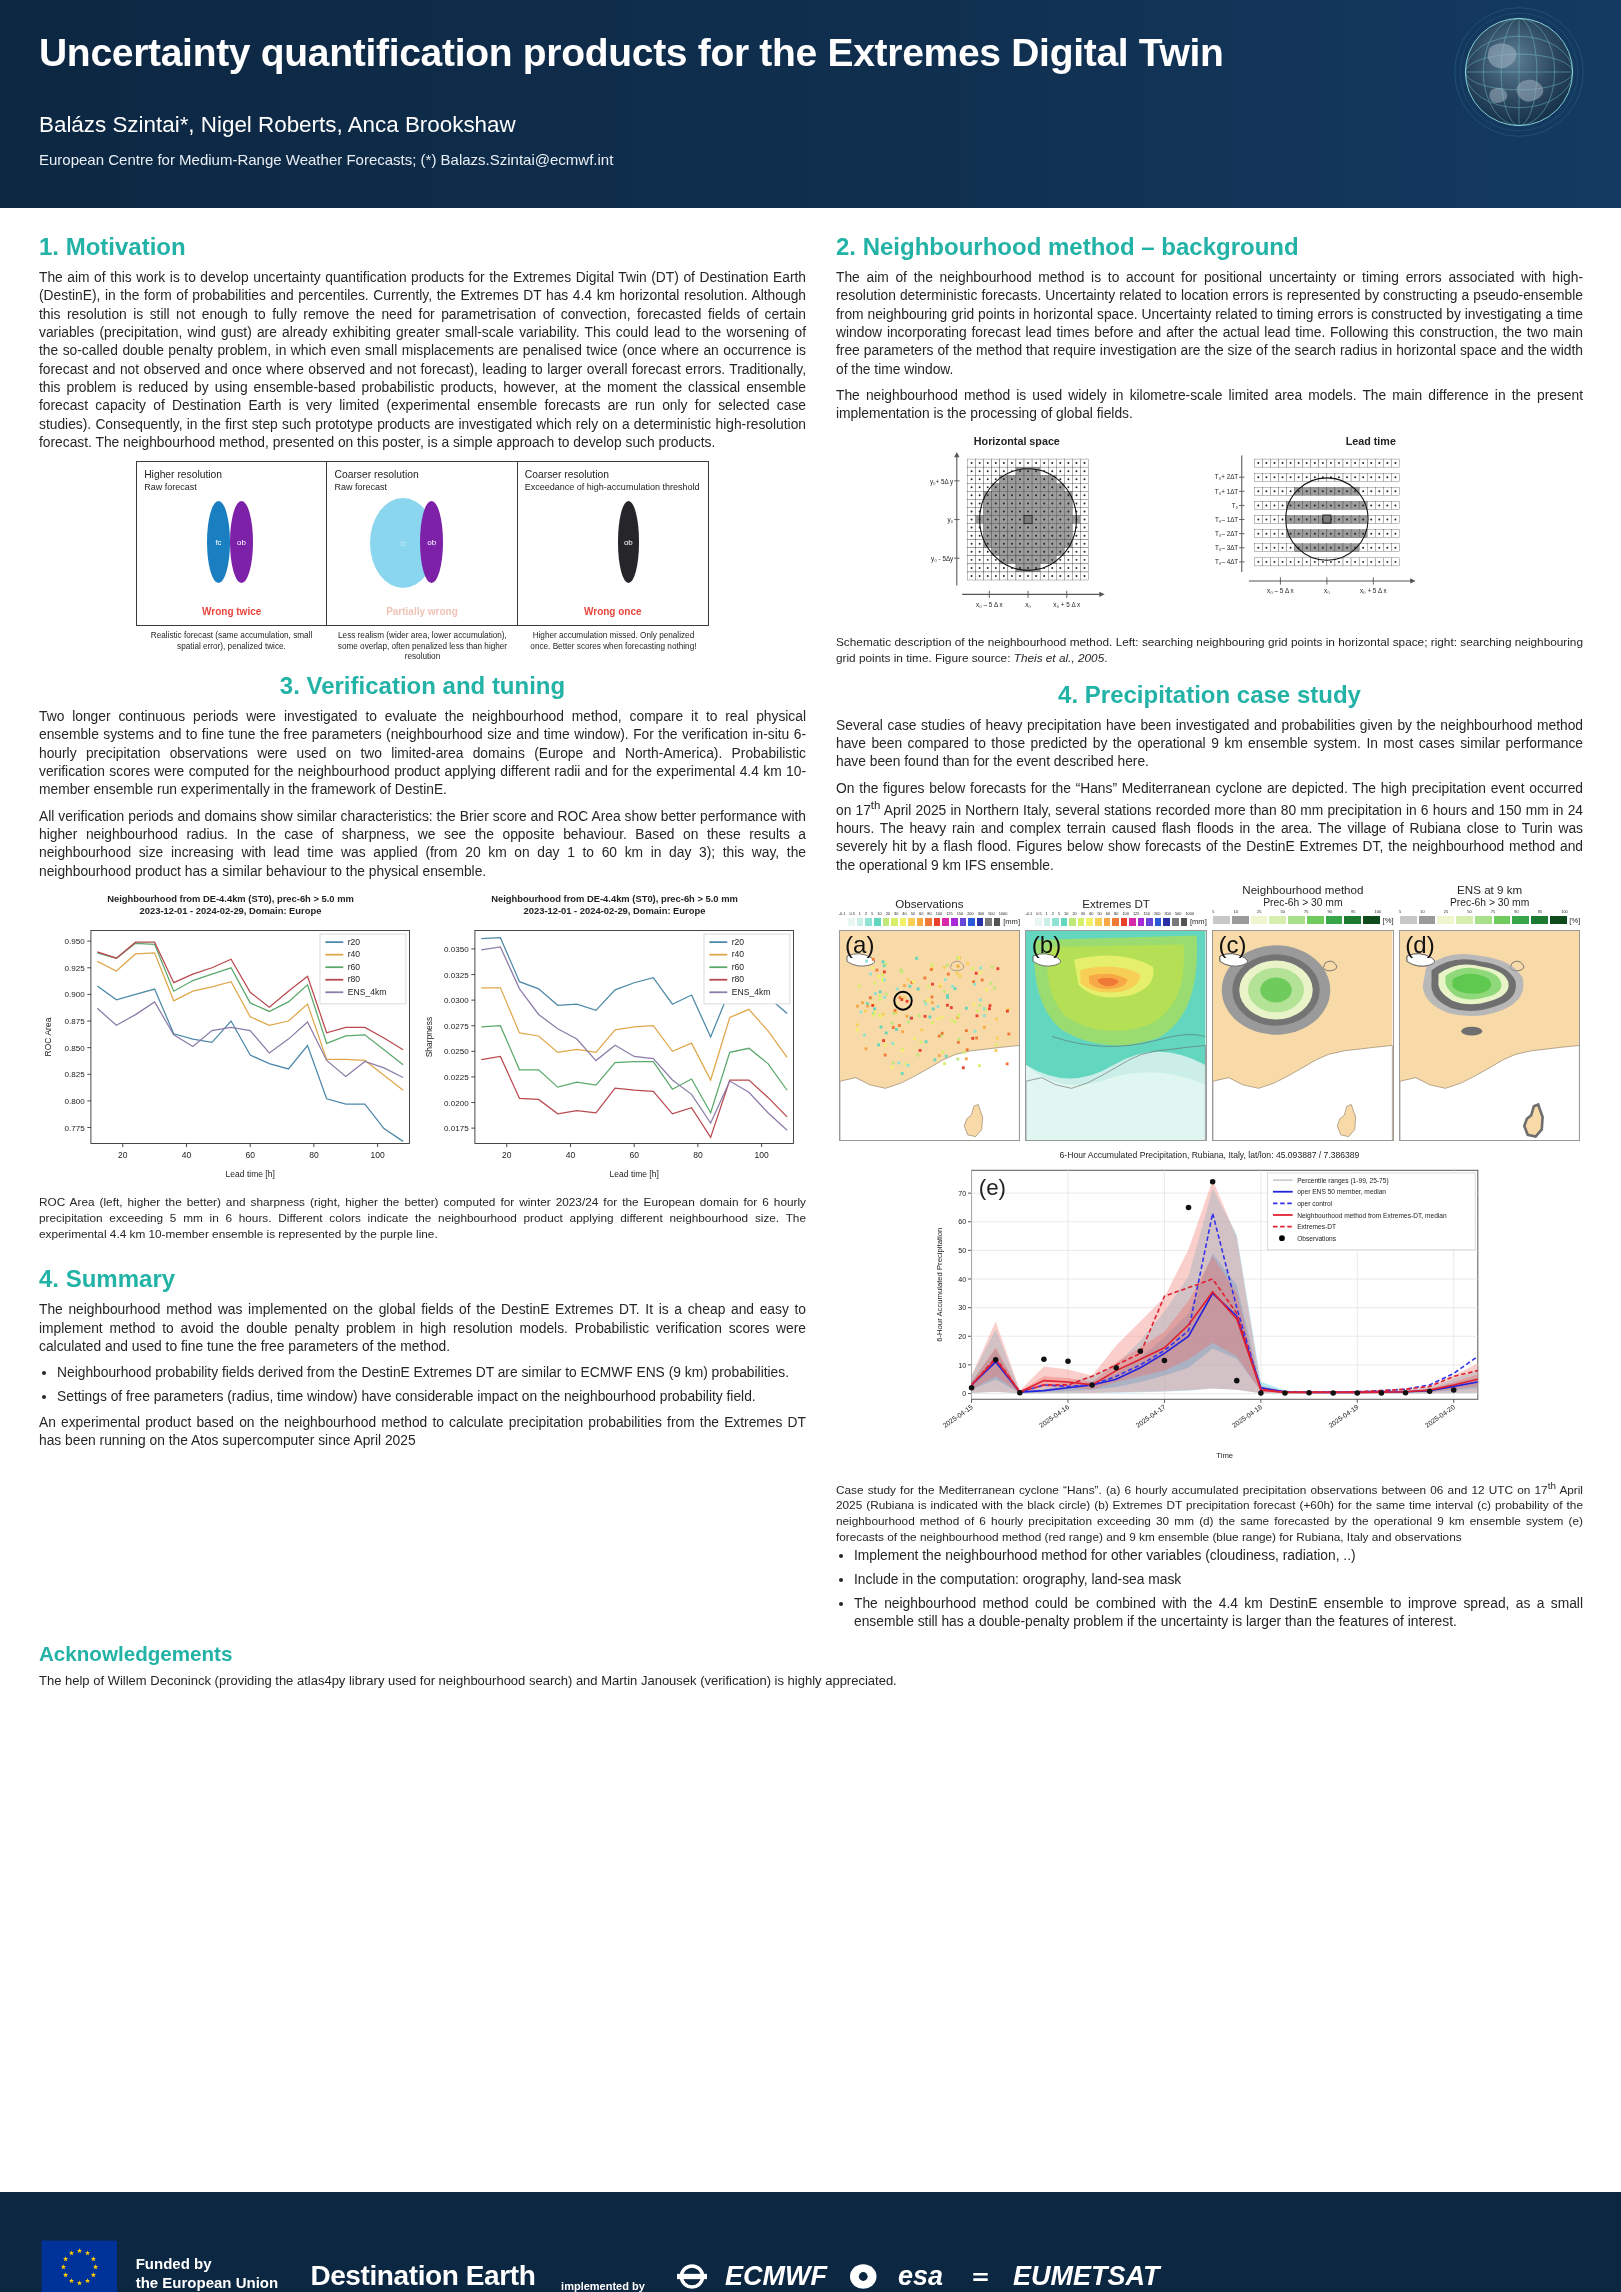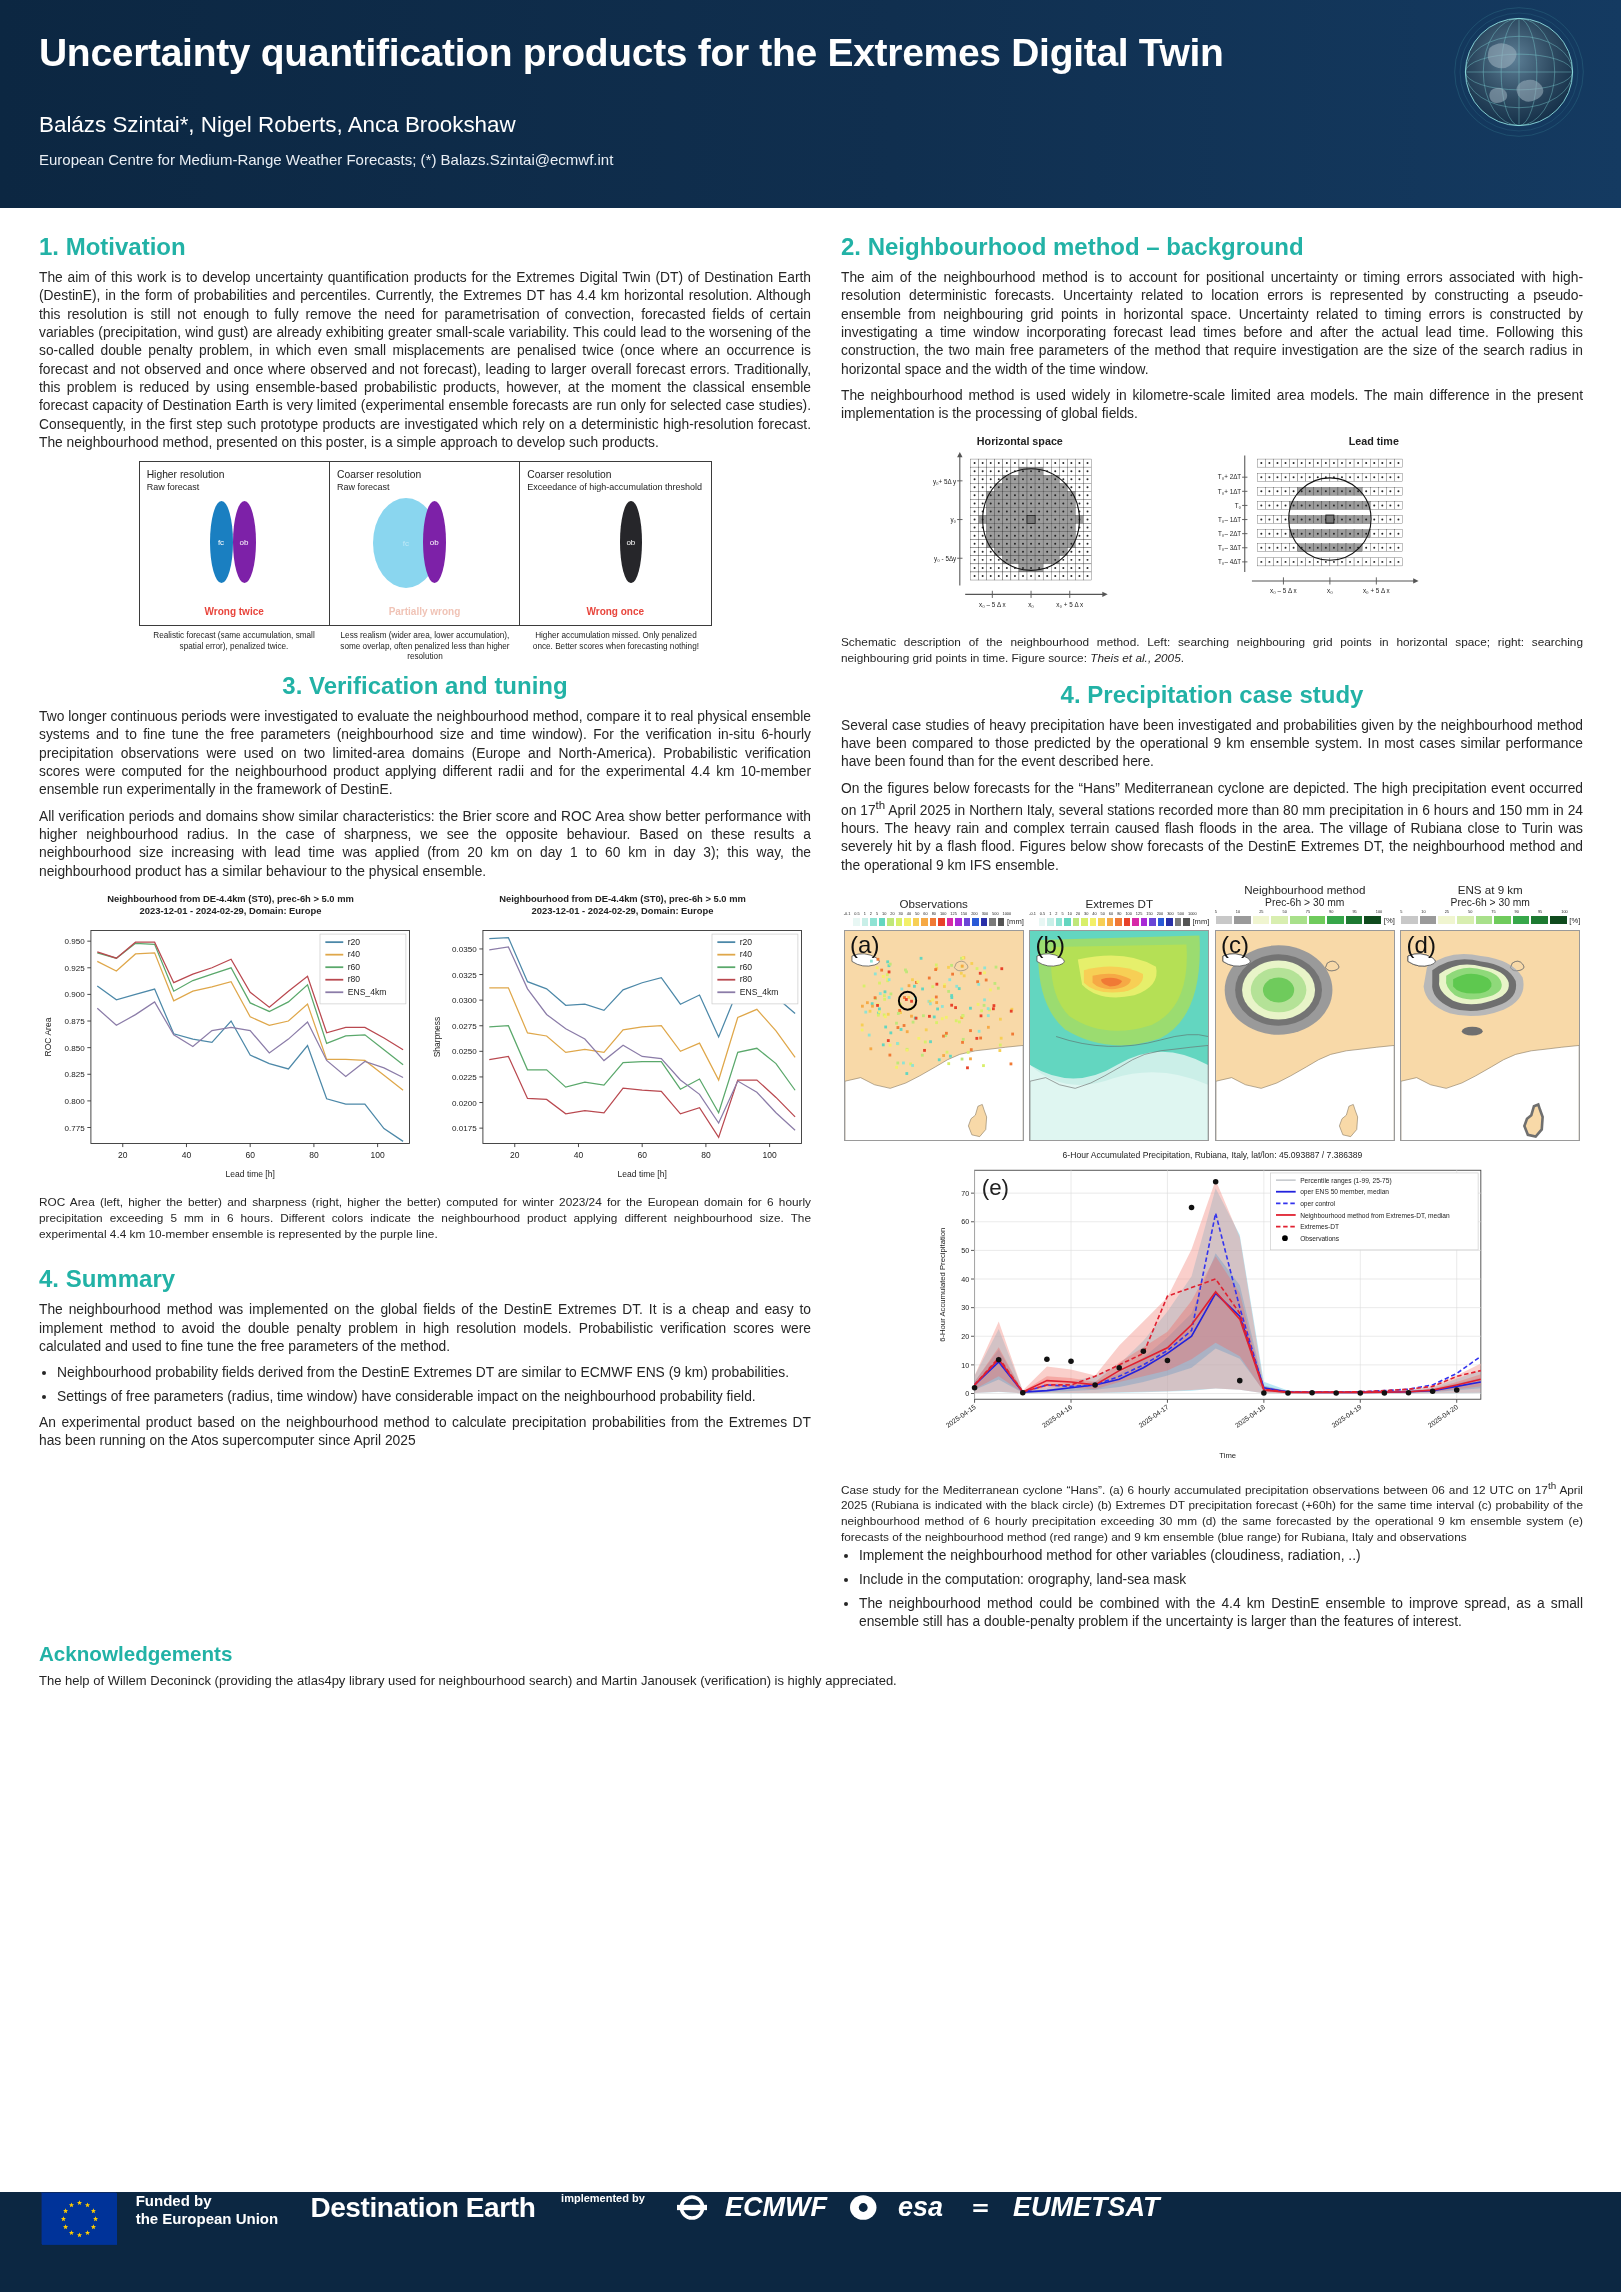"Neighbourhood from DE-4.4km (ST0)," .charts-row { gap: 9px -> 1px }
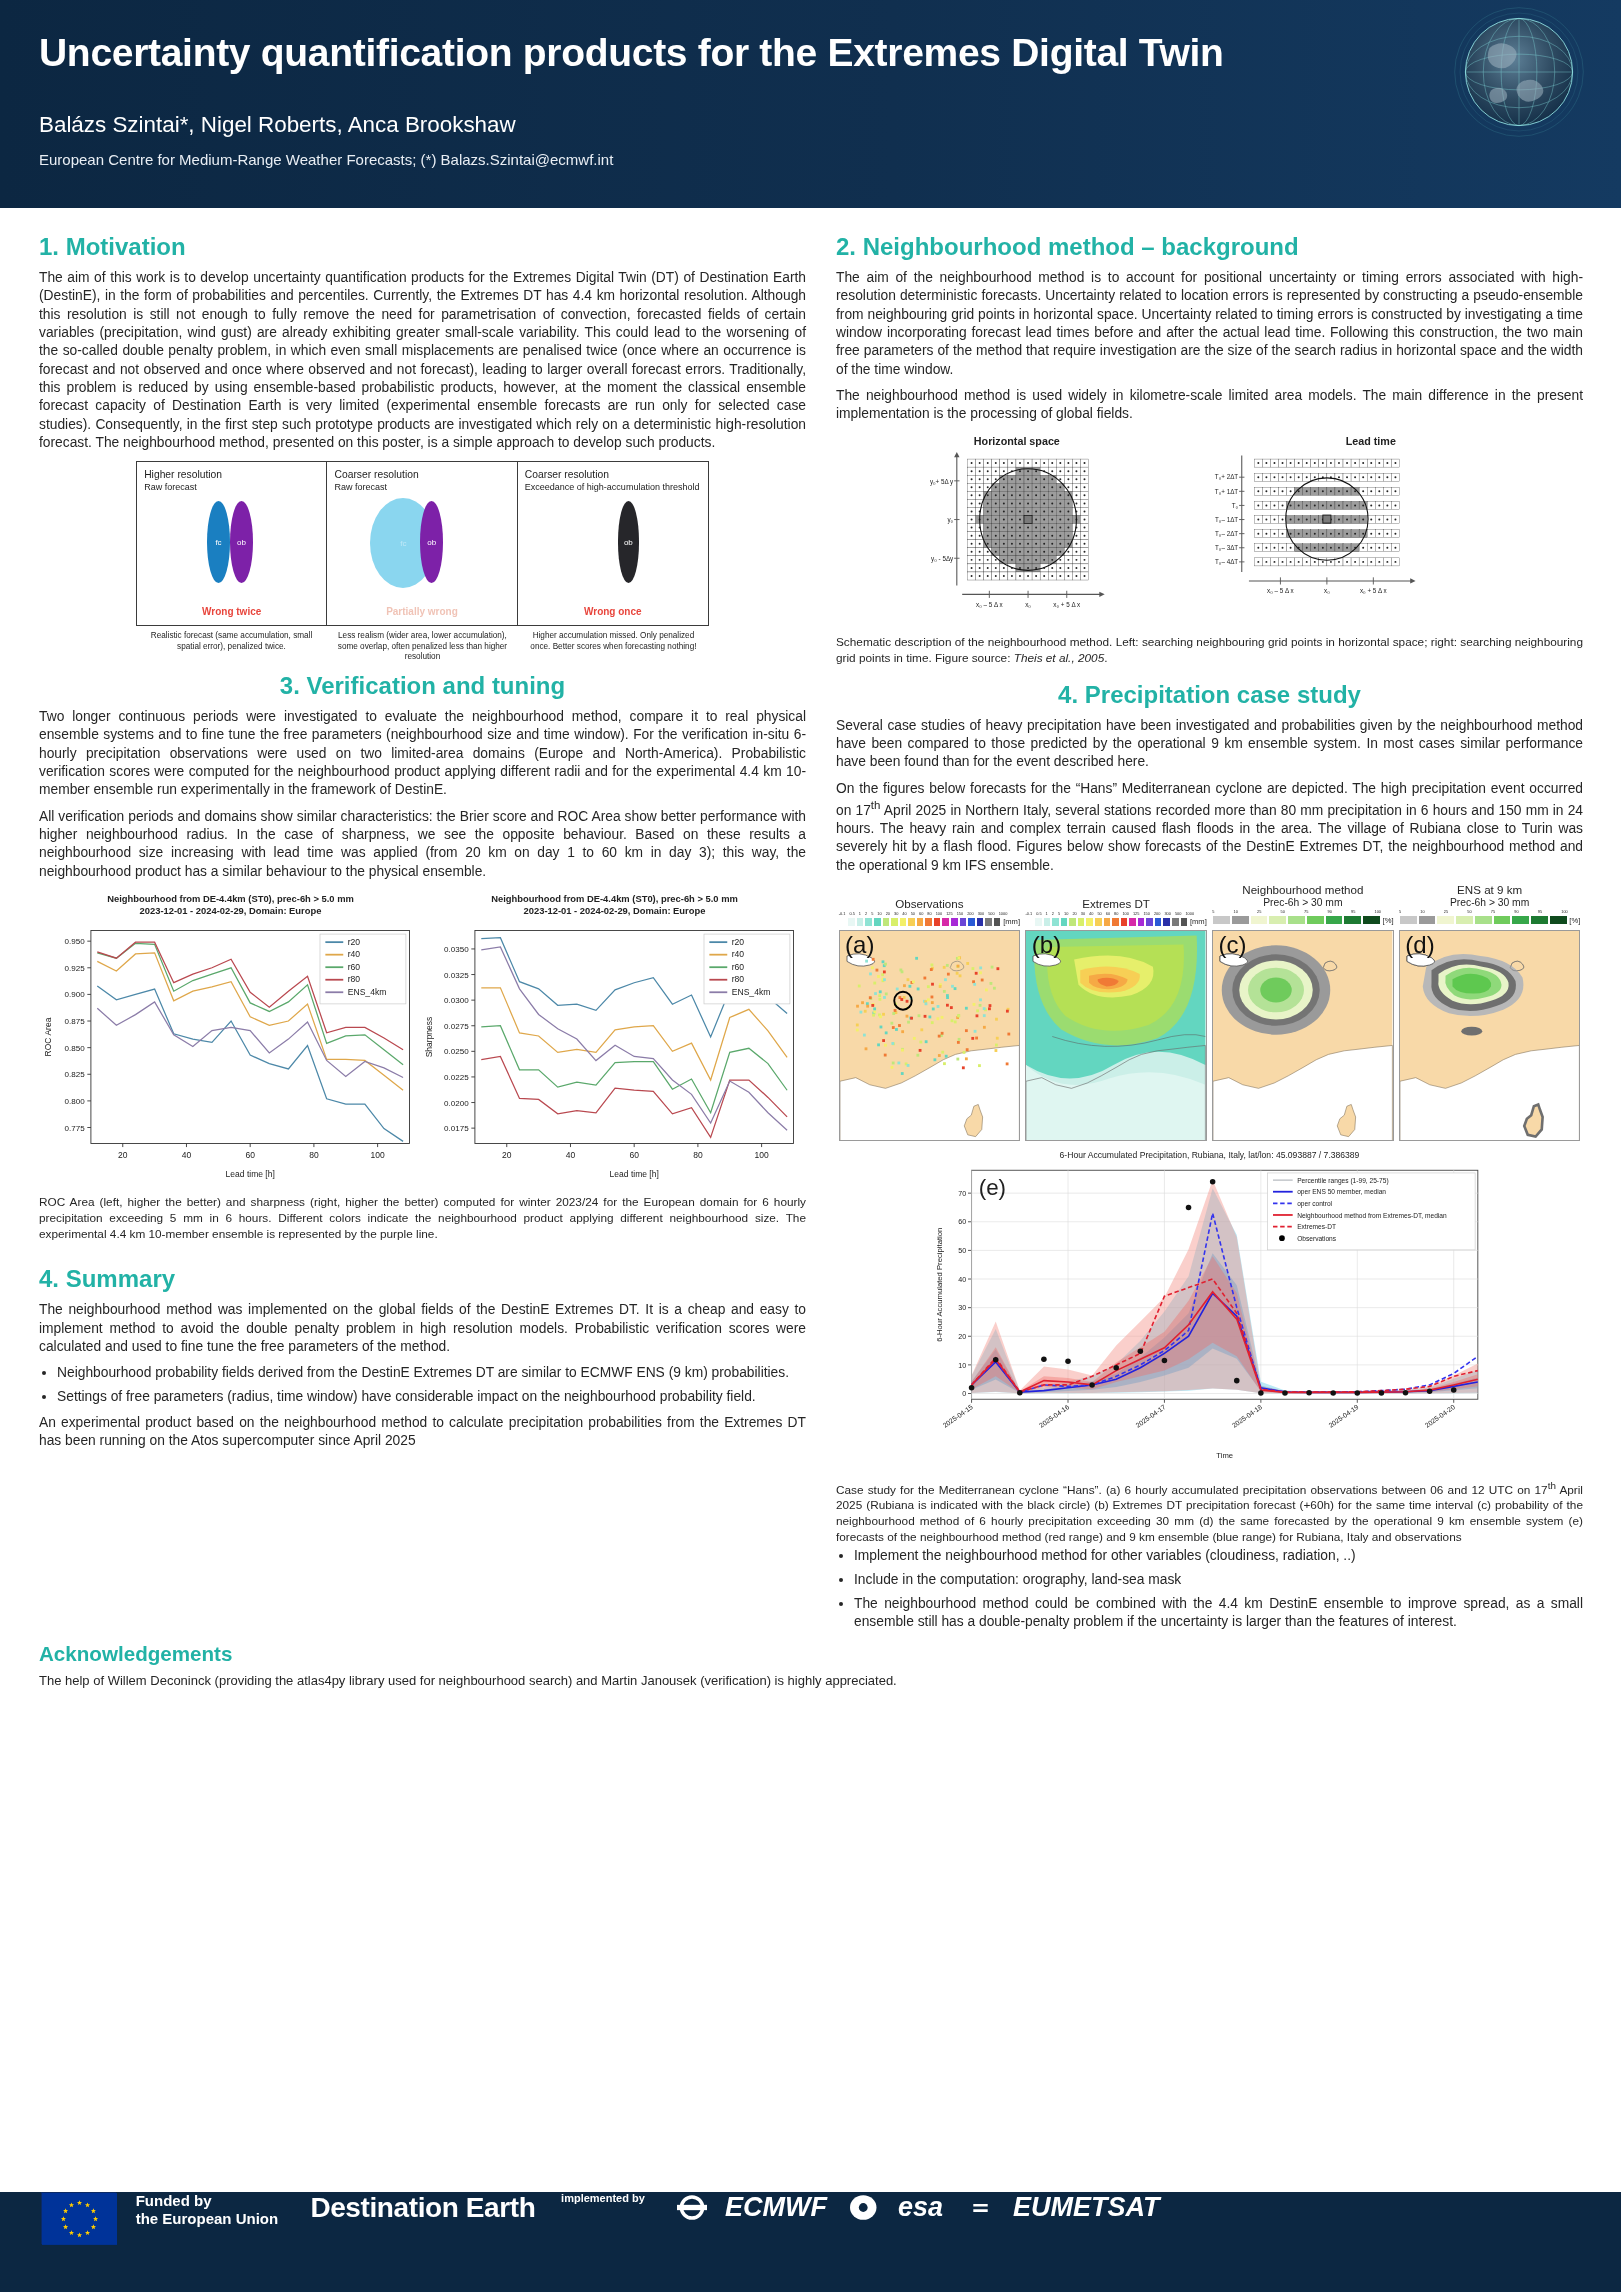"Funded by" .footer { align-items: flex-start -> flex-end }
